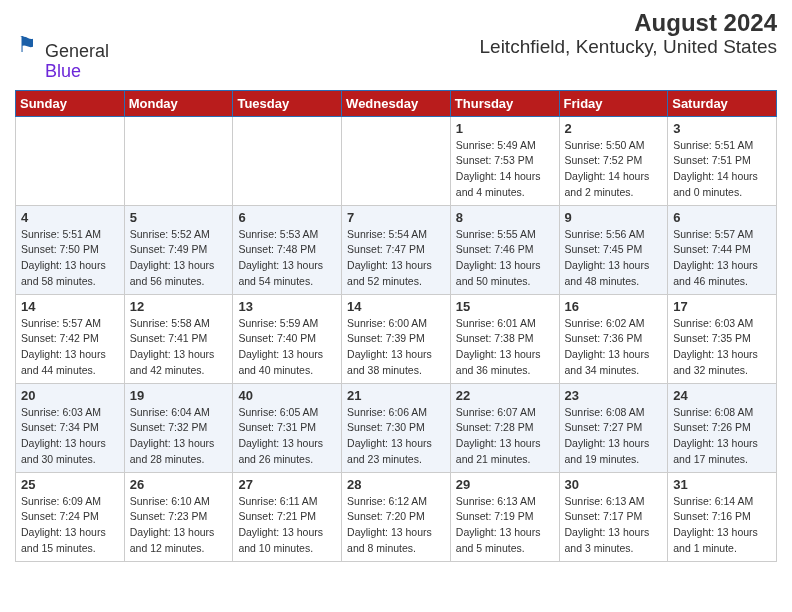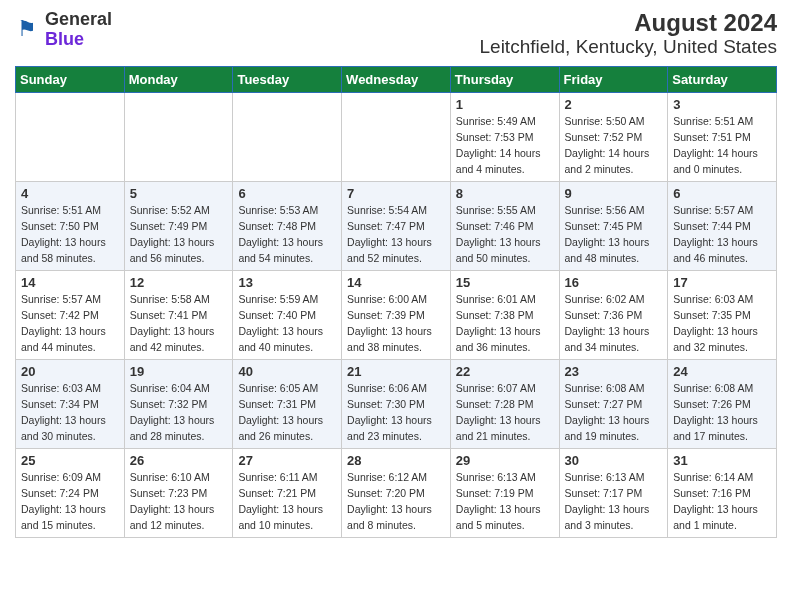"General" .logo-text { font-weight: bold -> normal; margin-top: none -> 32px }
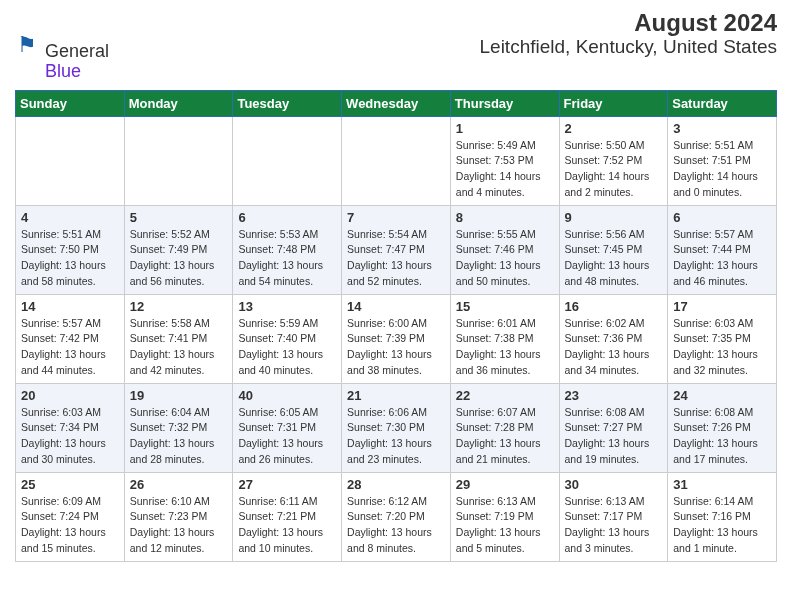"Sunday" thead tr th { background-color: #15803d -> #b91c1c }
